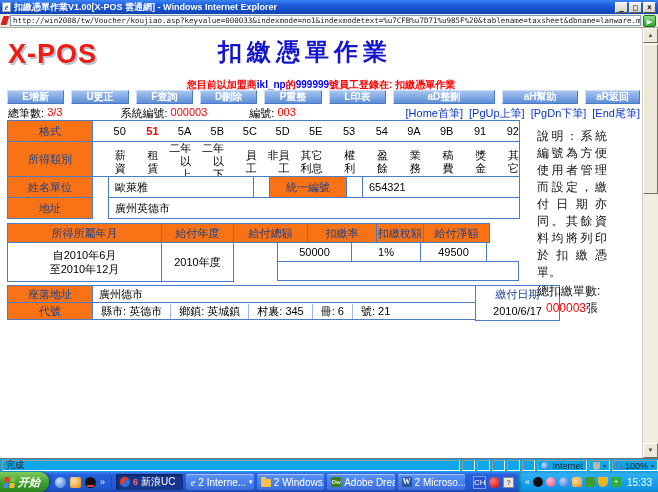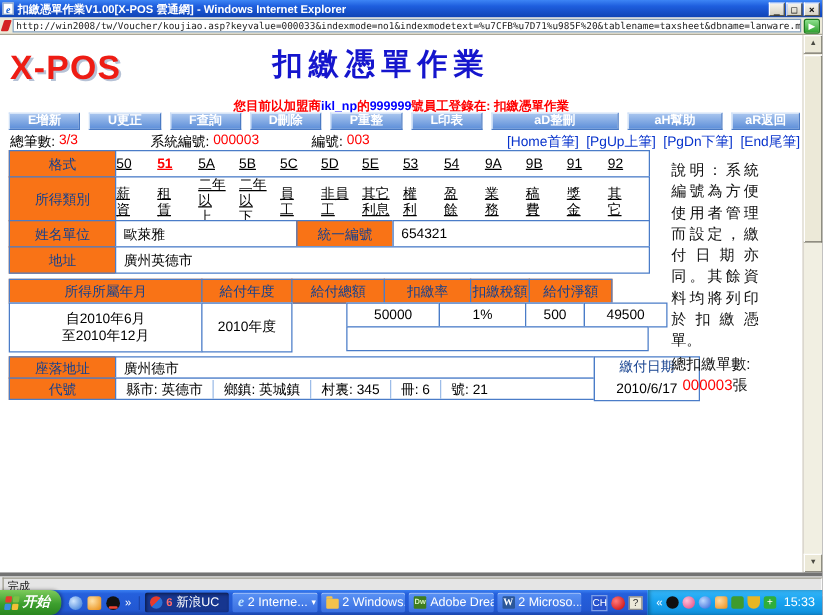"50" .grid13 span { text-align: left -> right; text-decoration: underline -> none }
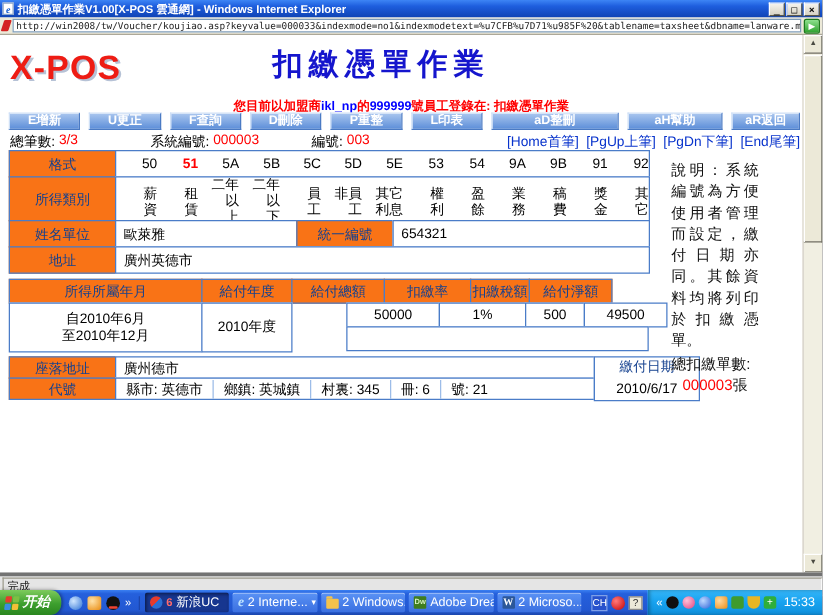"姓名單位" .name-row, .addr-row { gap: none -> 16px }
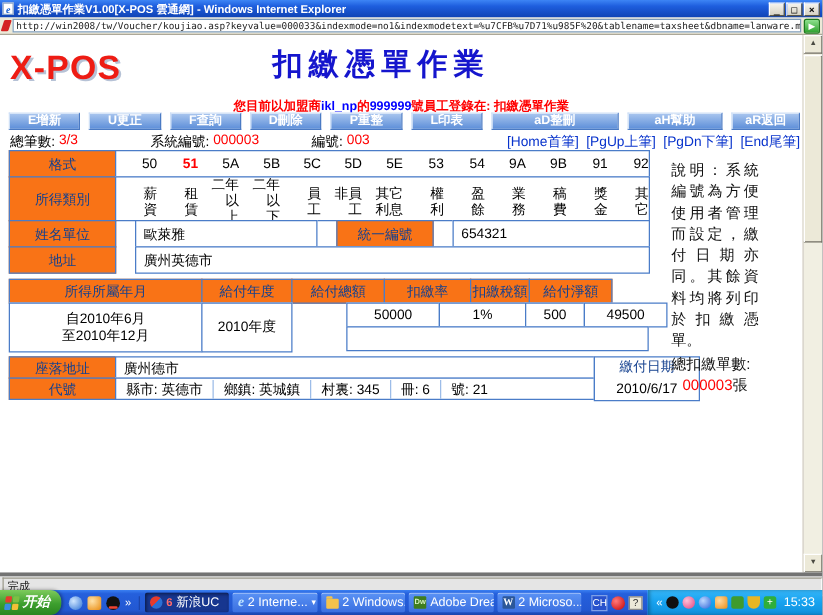"500" div.cell { html: <div>500</div> -> none }
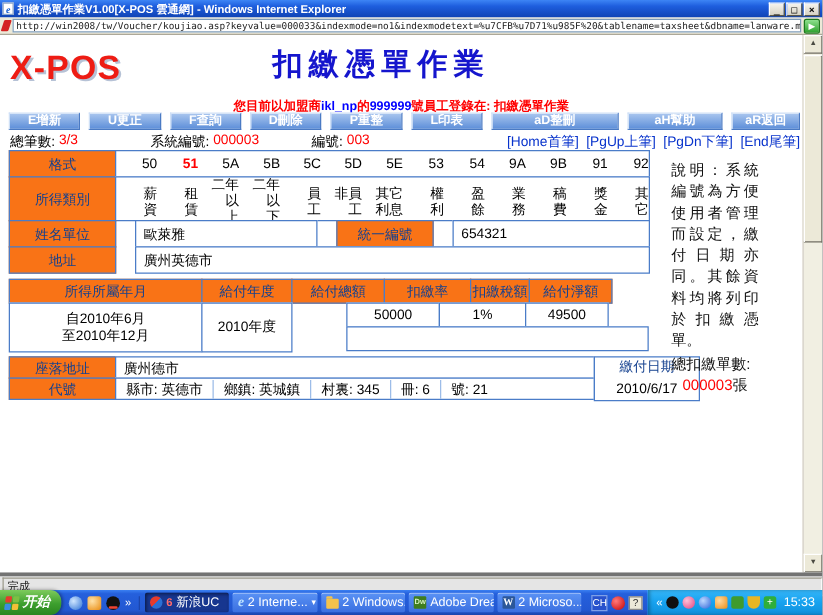"完成" .statusbar { background: #e5e5e5 -> #0ea5e9; border-top: 3px solid #737373 -> 1px solid #737373; flex-direction: column -> none }
